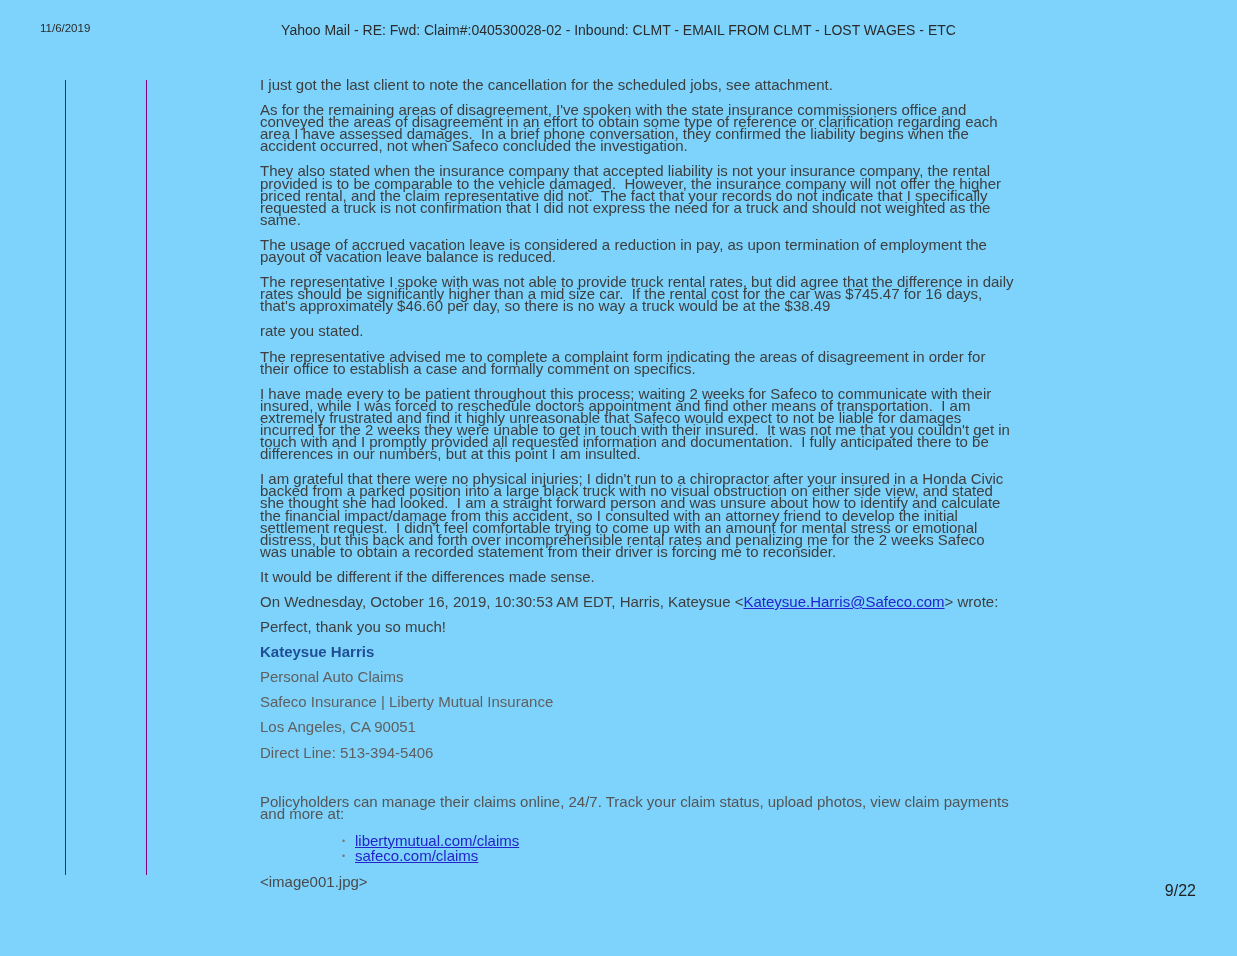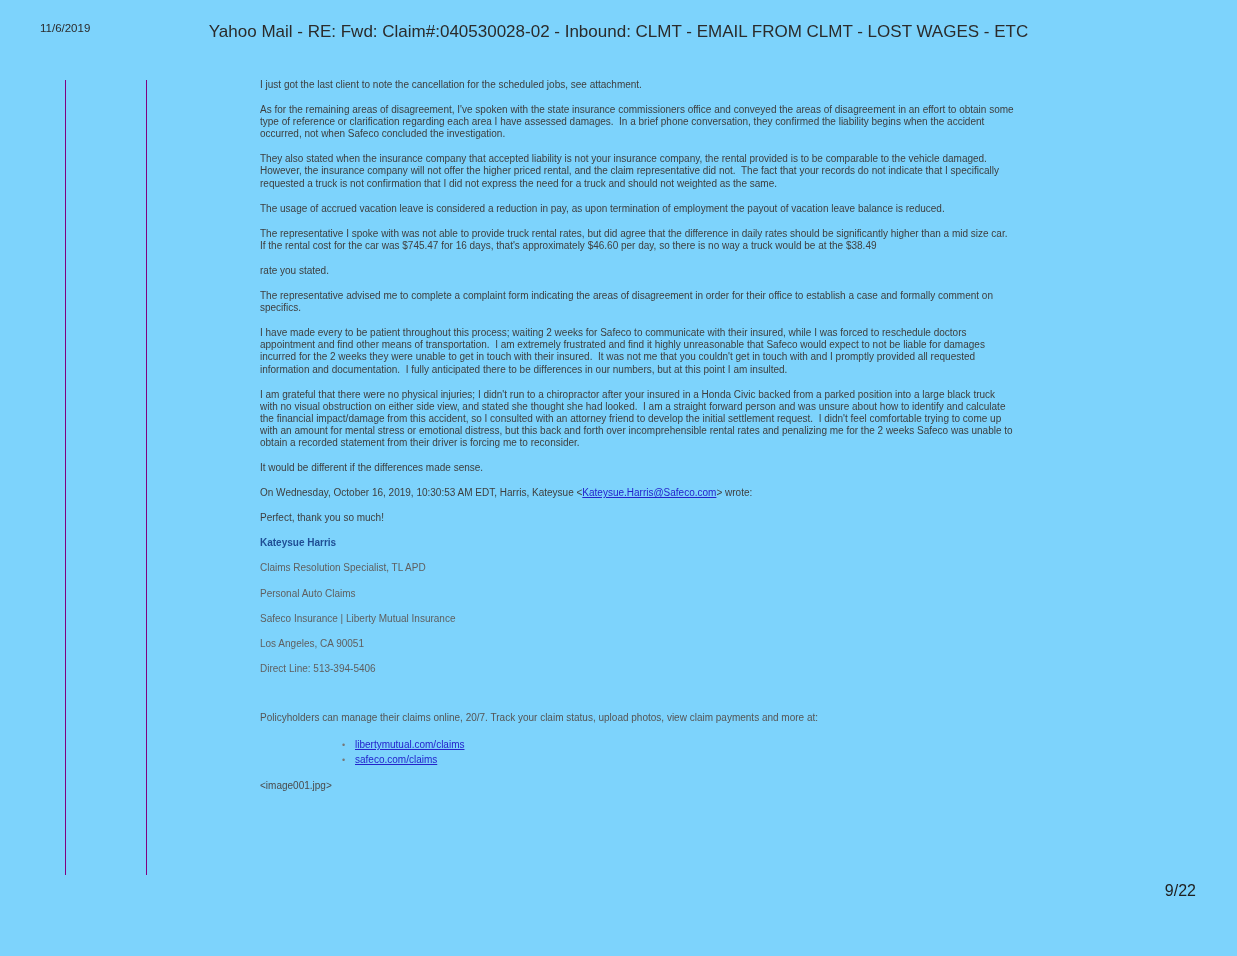"Yahoo Mail - RE: Fwd:" .header-title { font-size: 17px -> 14px }
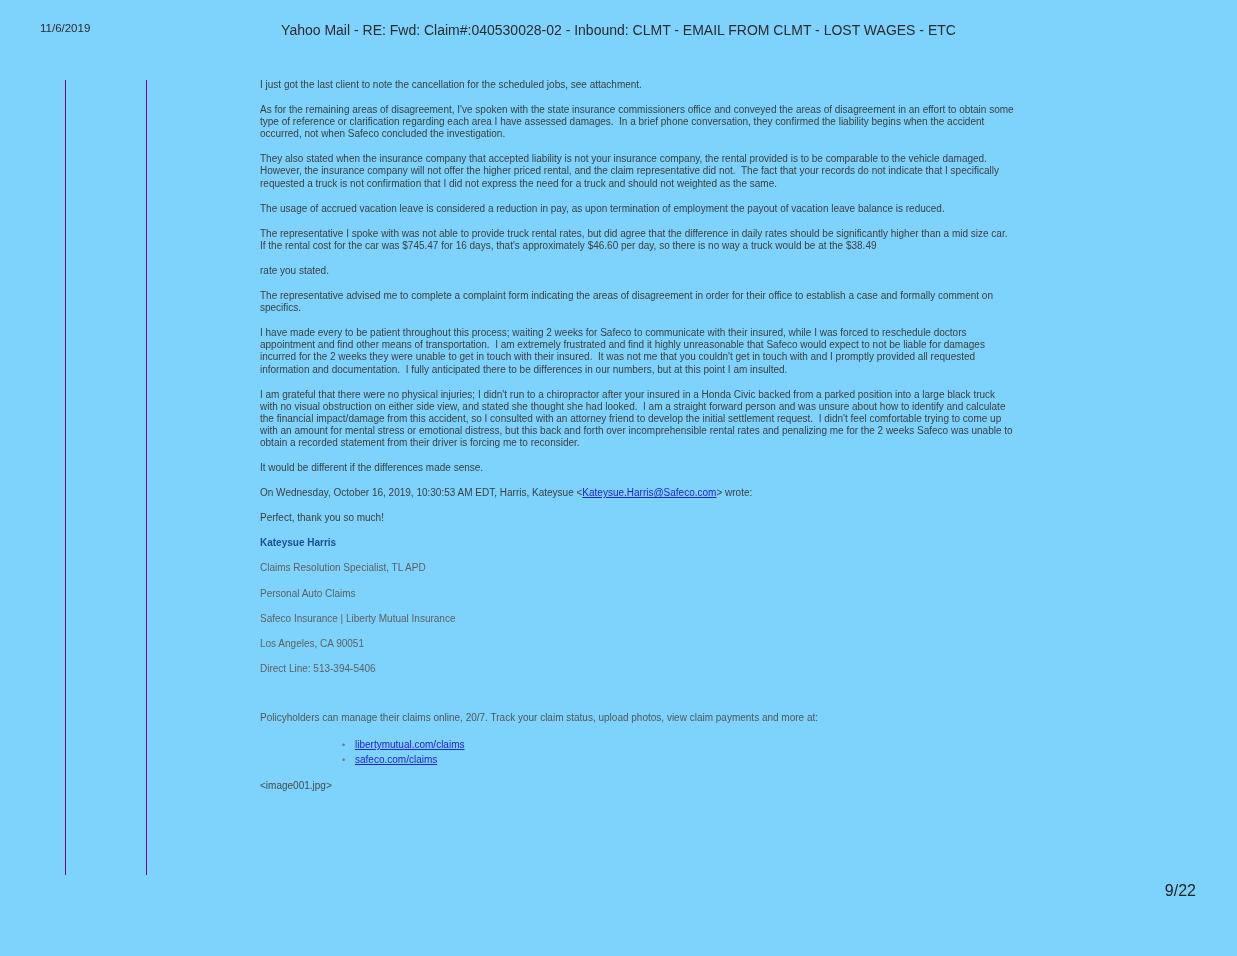"I just got the last" .content { font-size: 10px -> 15px }
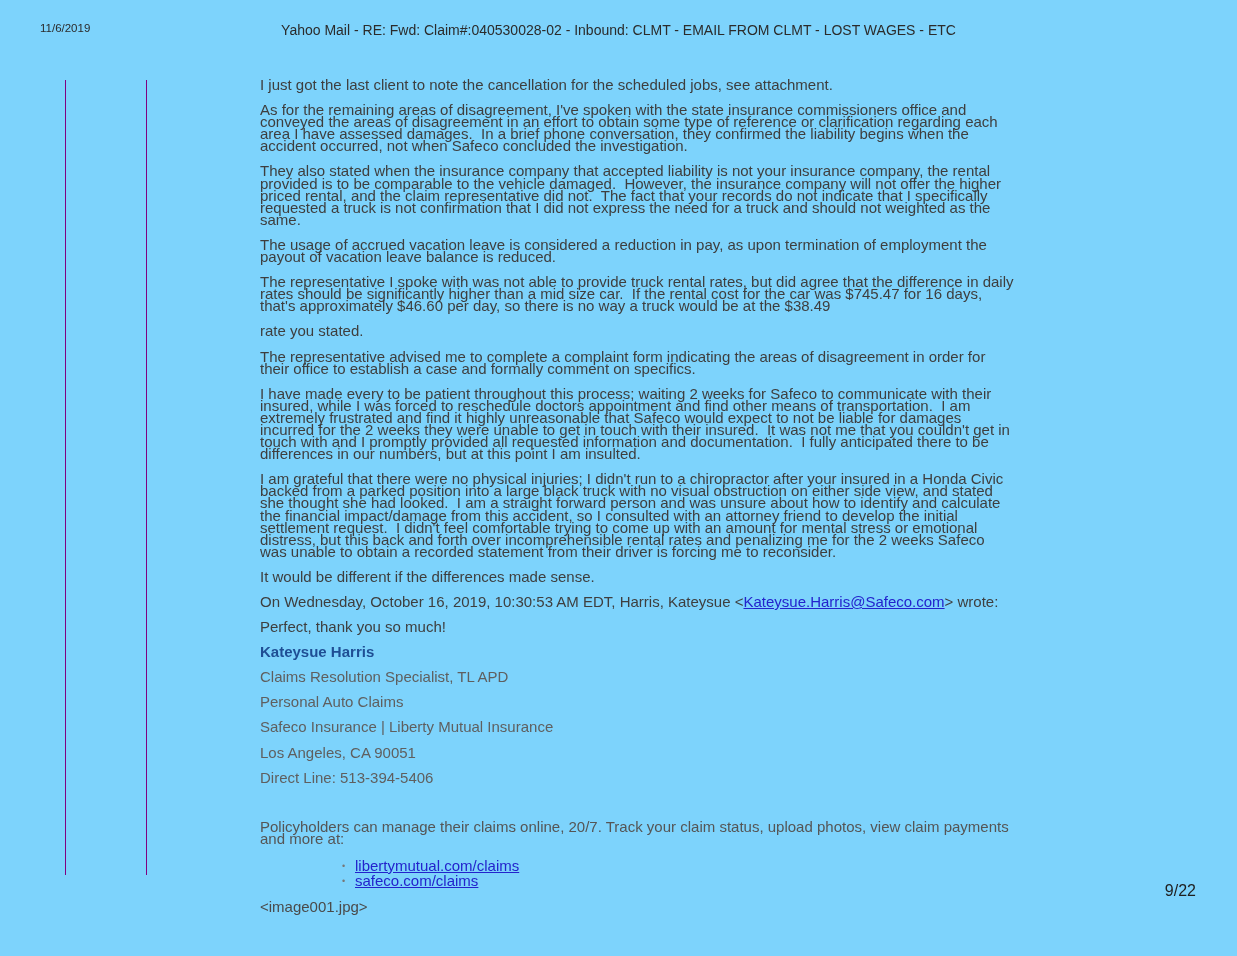"Claims Resolution Specialist, TL APD" p.sig-line { html: <p>Claims Resolution Specialist, TL APD</p> -> none }
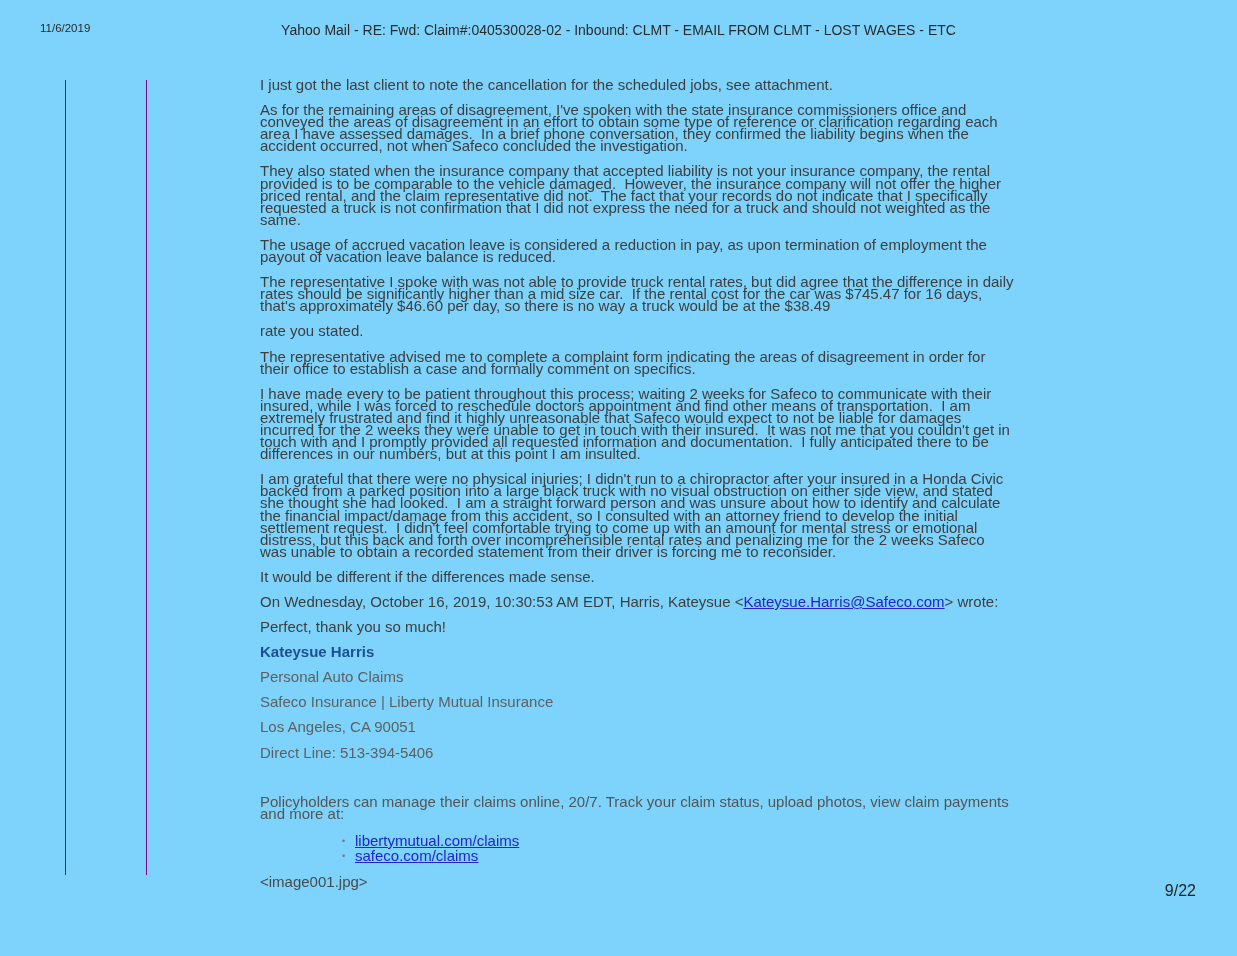"Policyholders can manage their claims" p.policy-line { text: 20/7 -> 24/7 }
